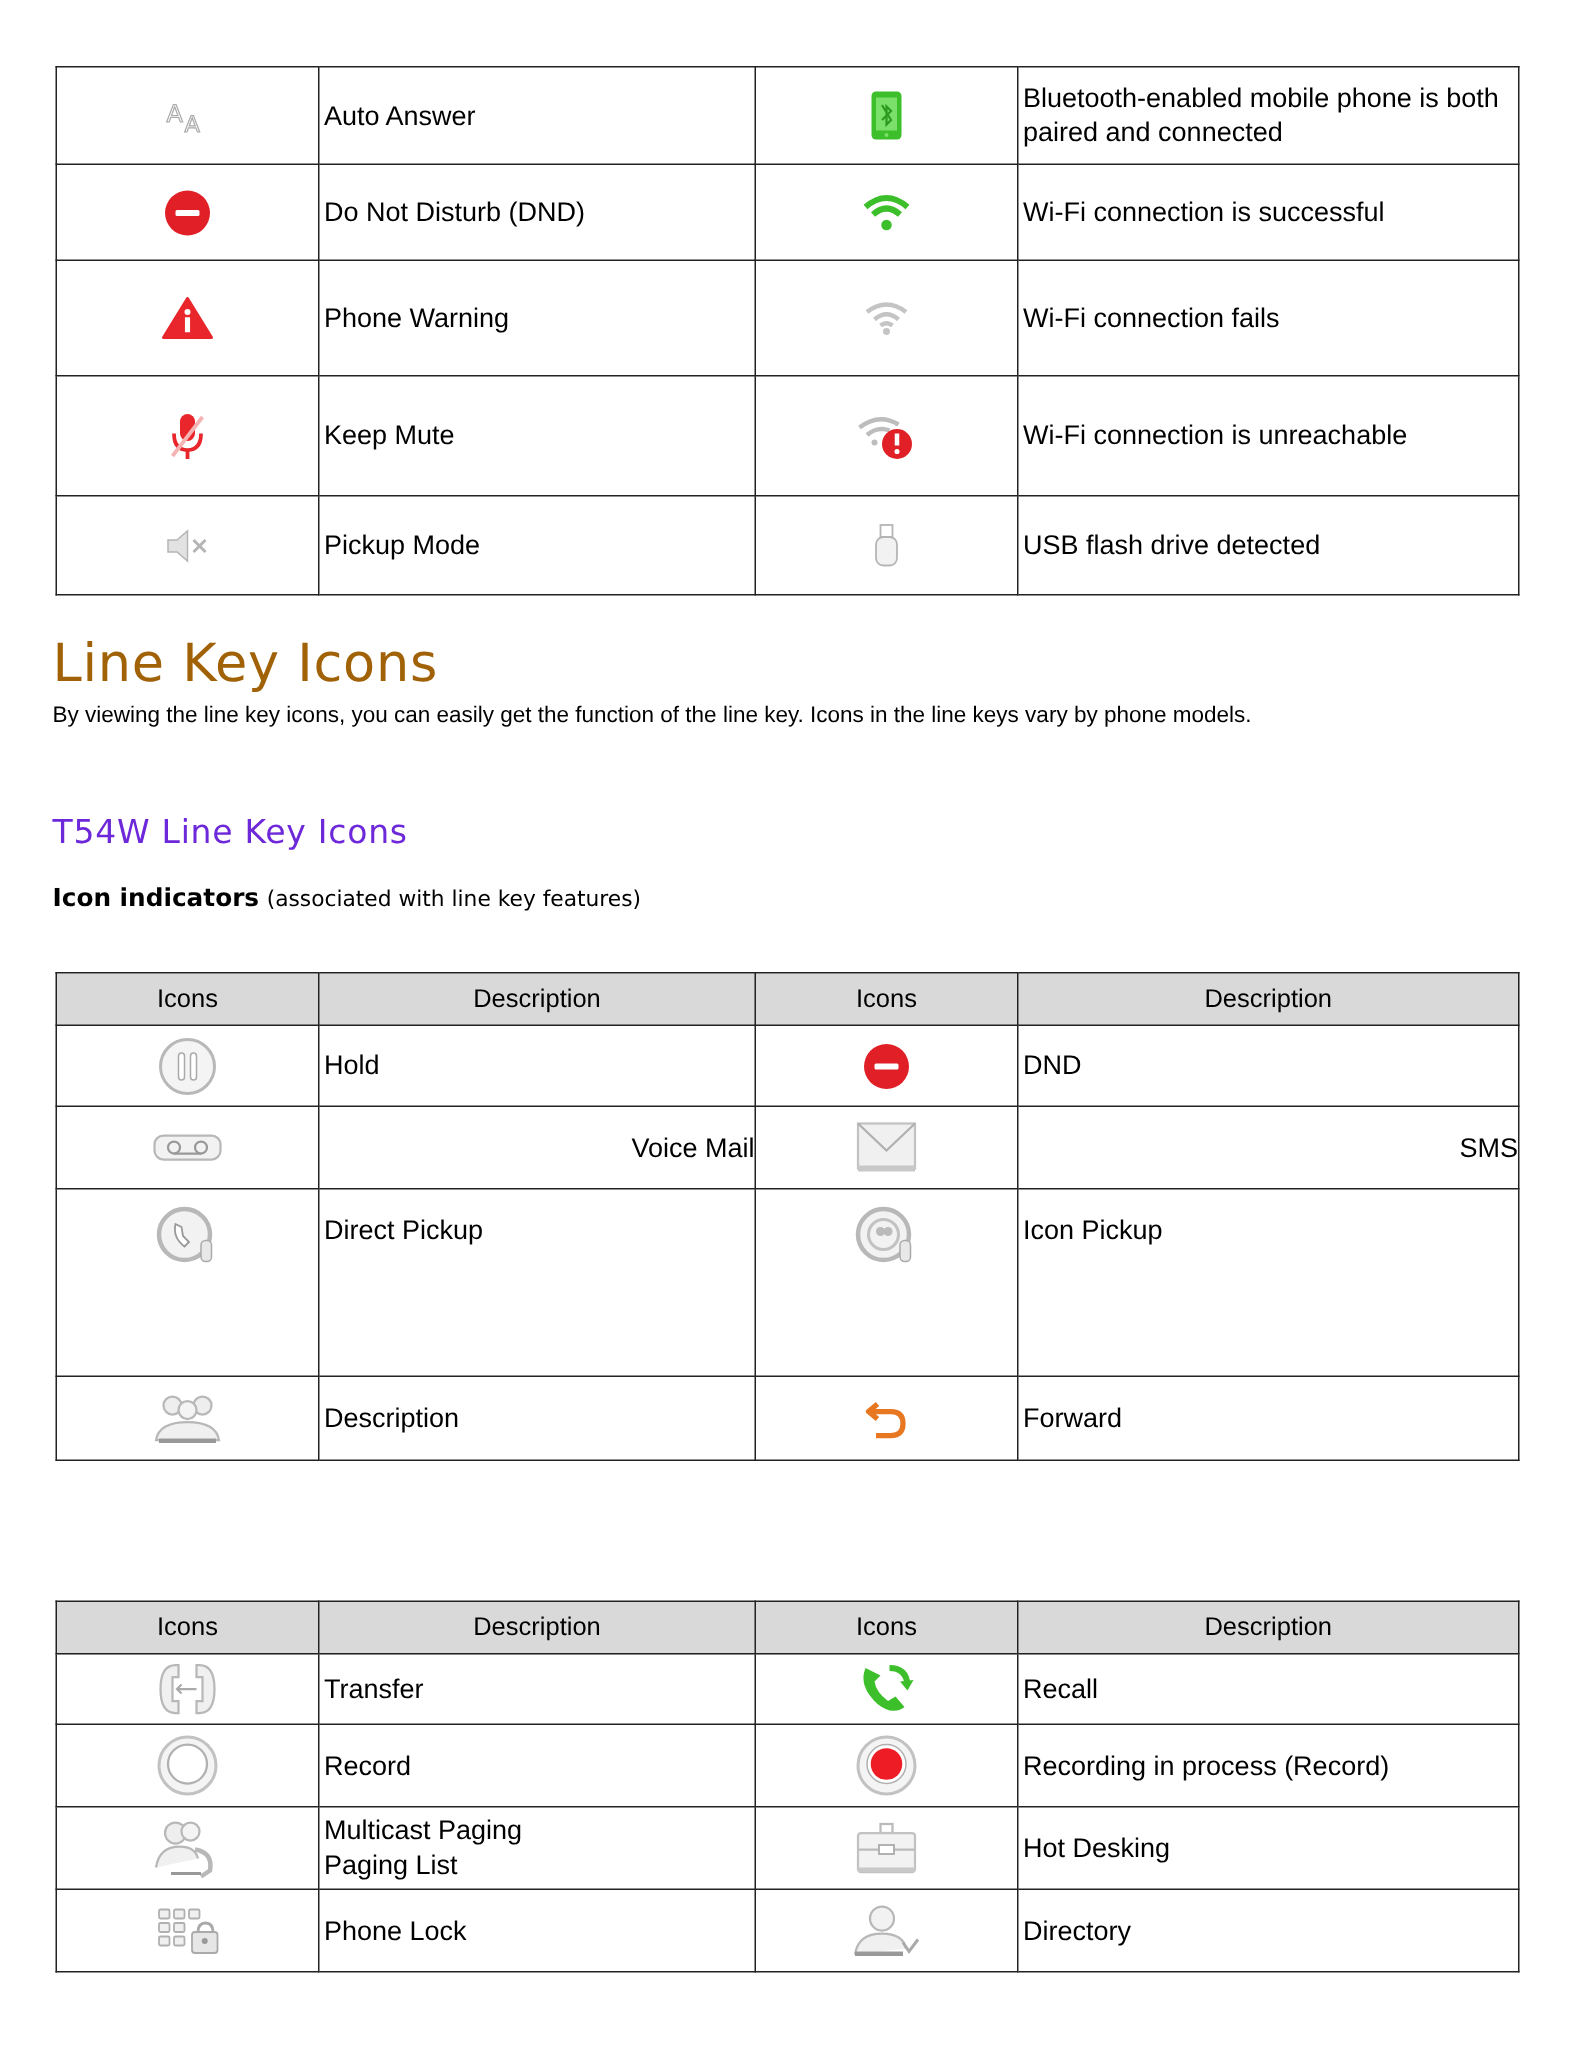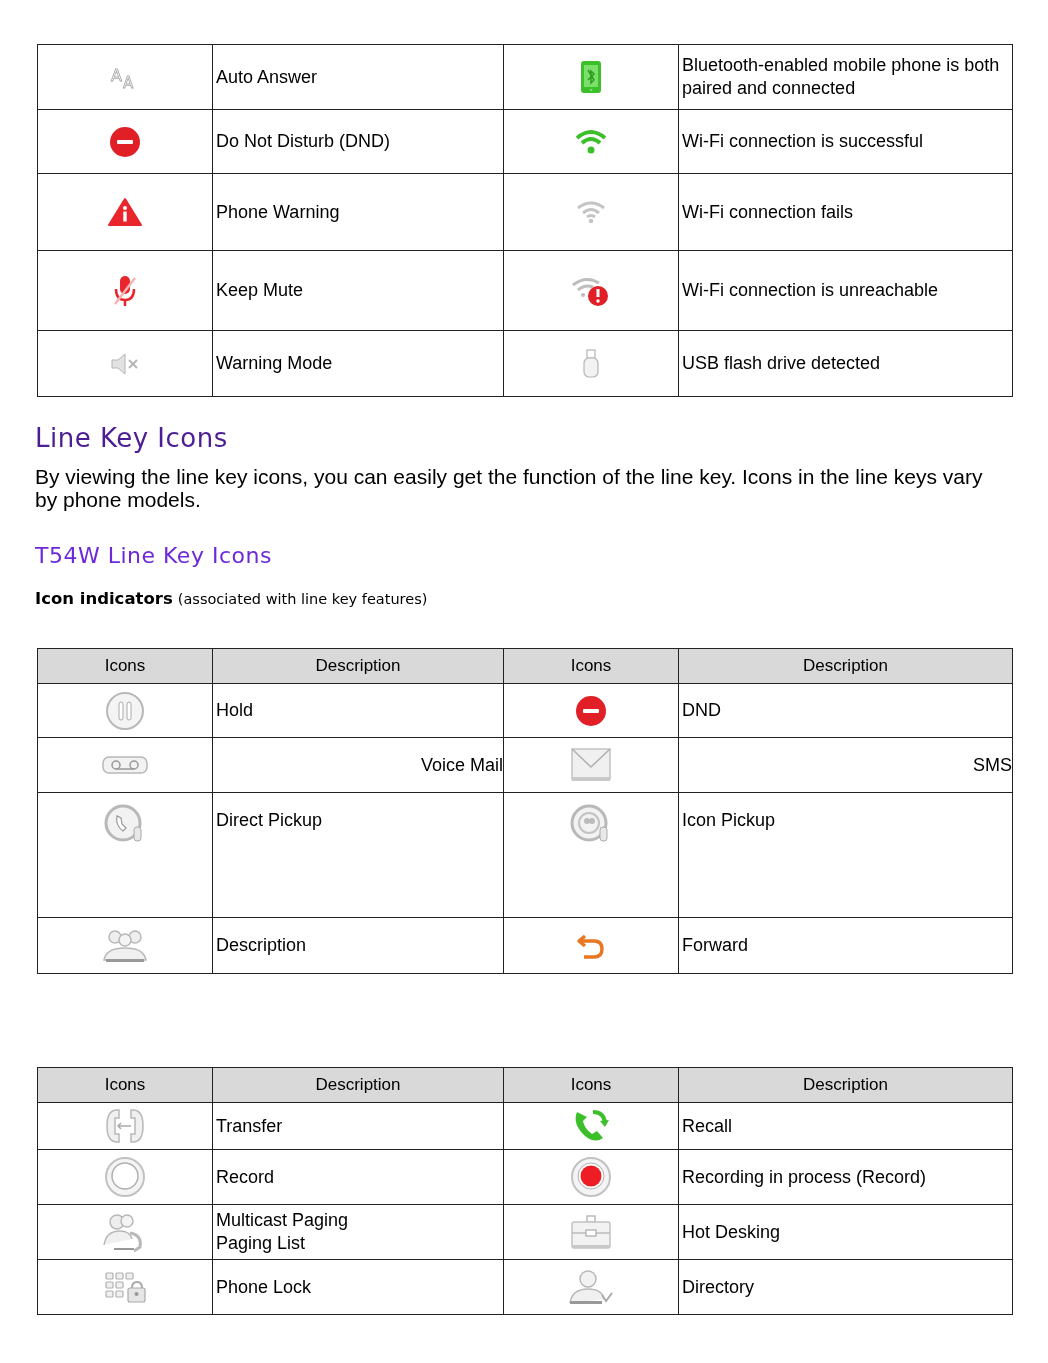"Warning Mode" td.desc { text: Warning -> Pickup }
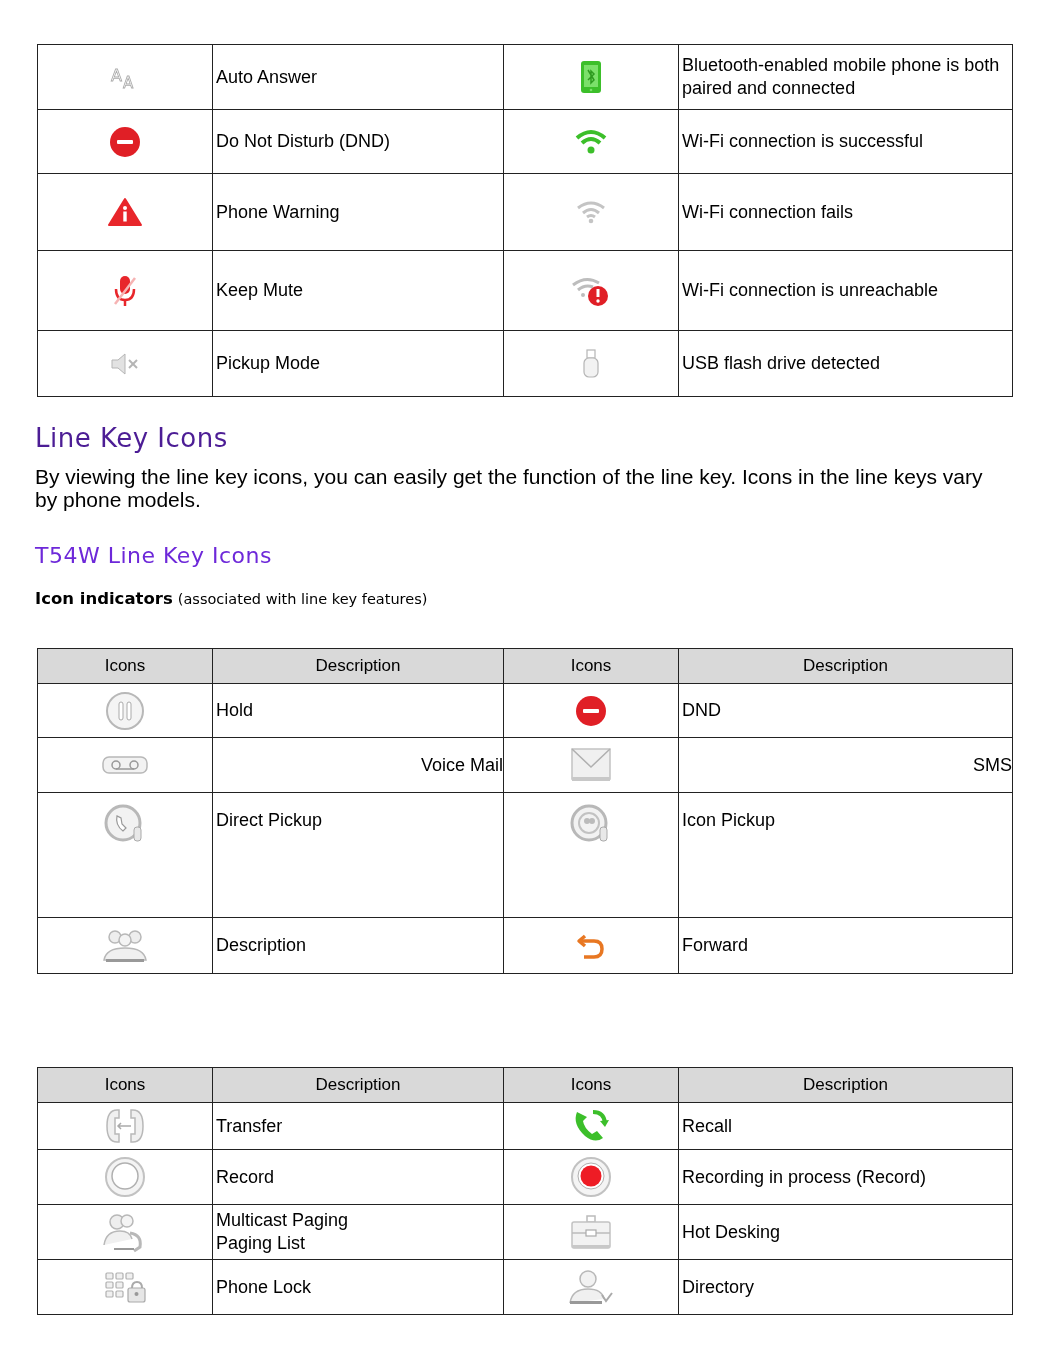"Line Key Icons" .heading1 { color: #4c1d95 -> #a16207; font-size: 26px -> 35px }
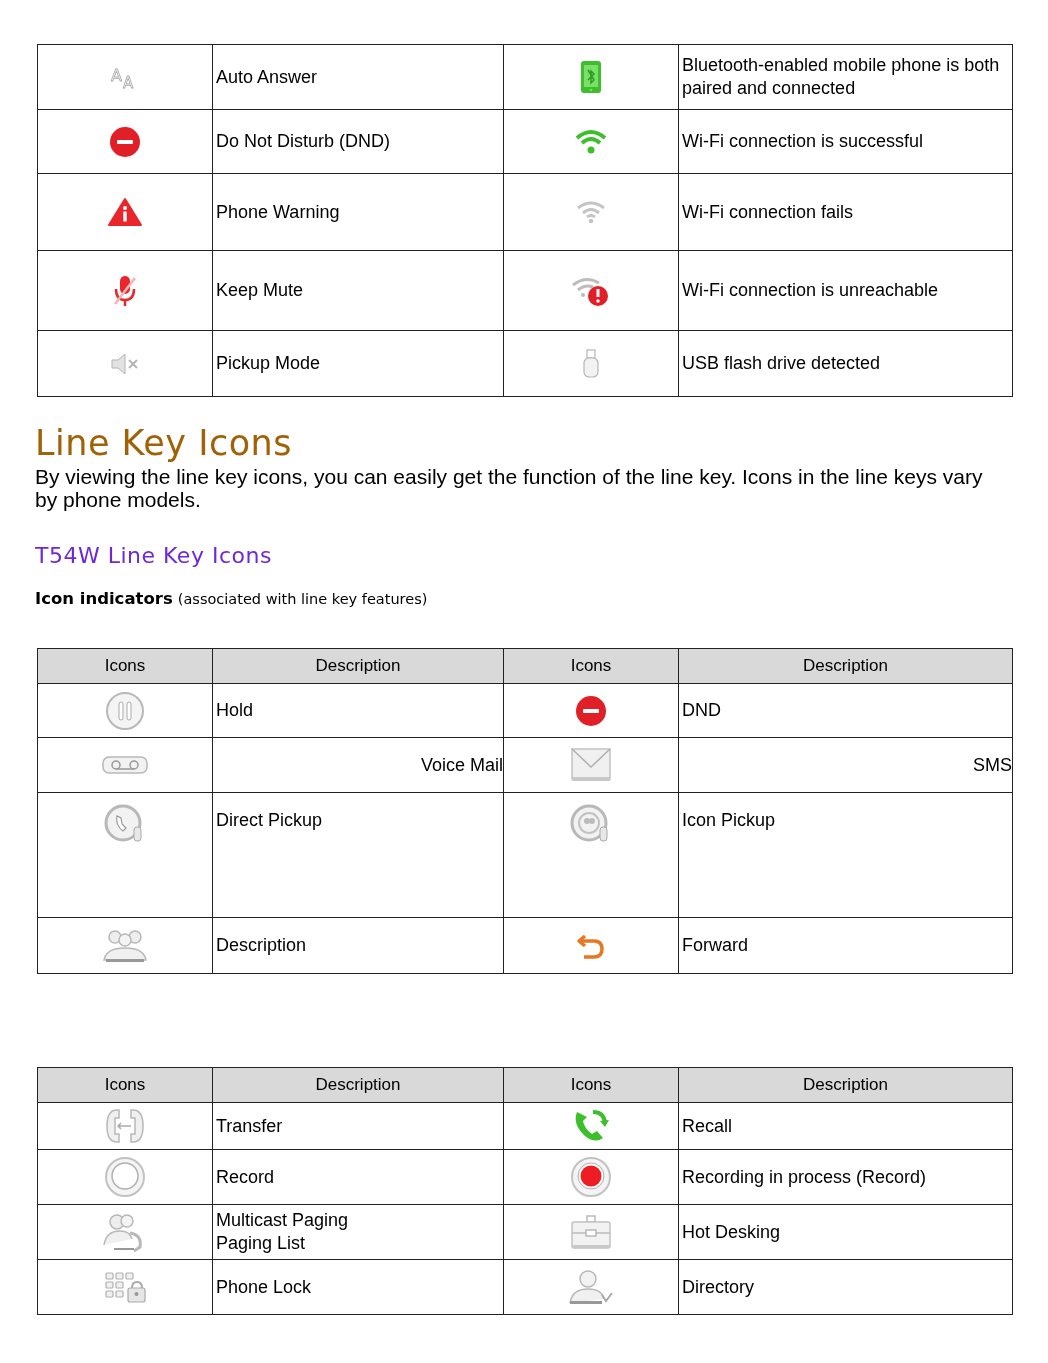"By viewing the line key" .para { font-size: 21px -> 15px }
